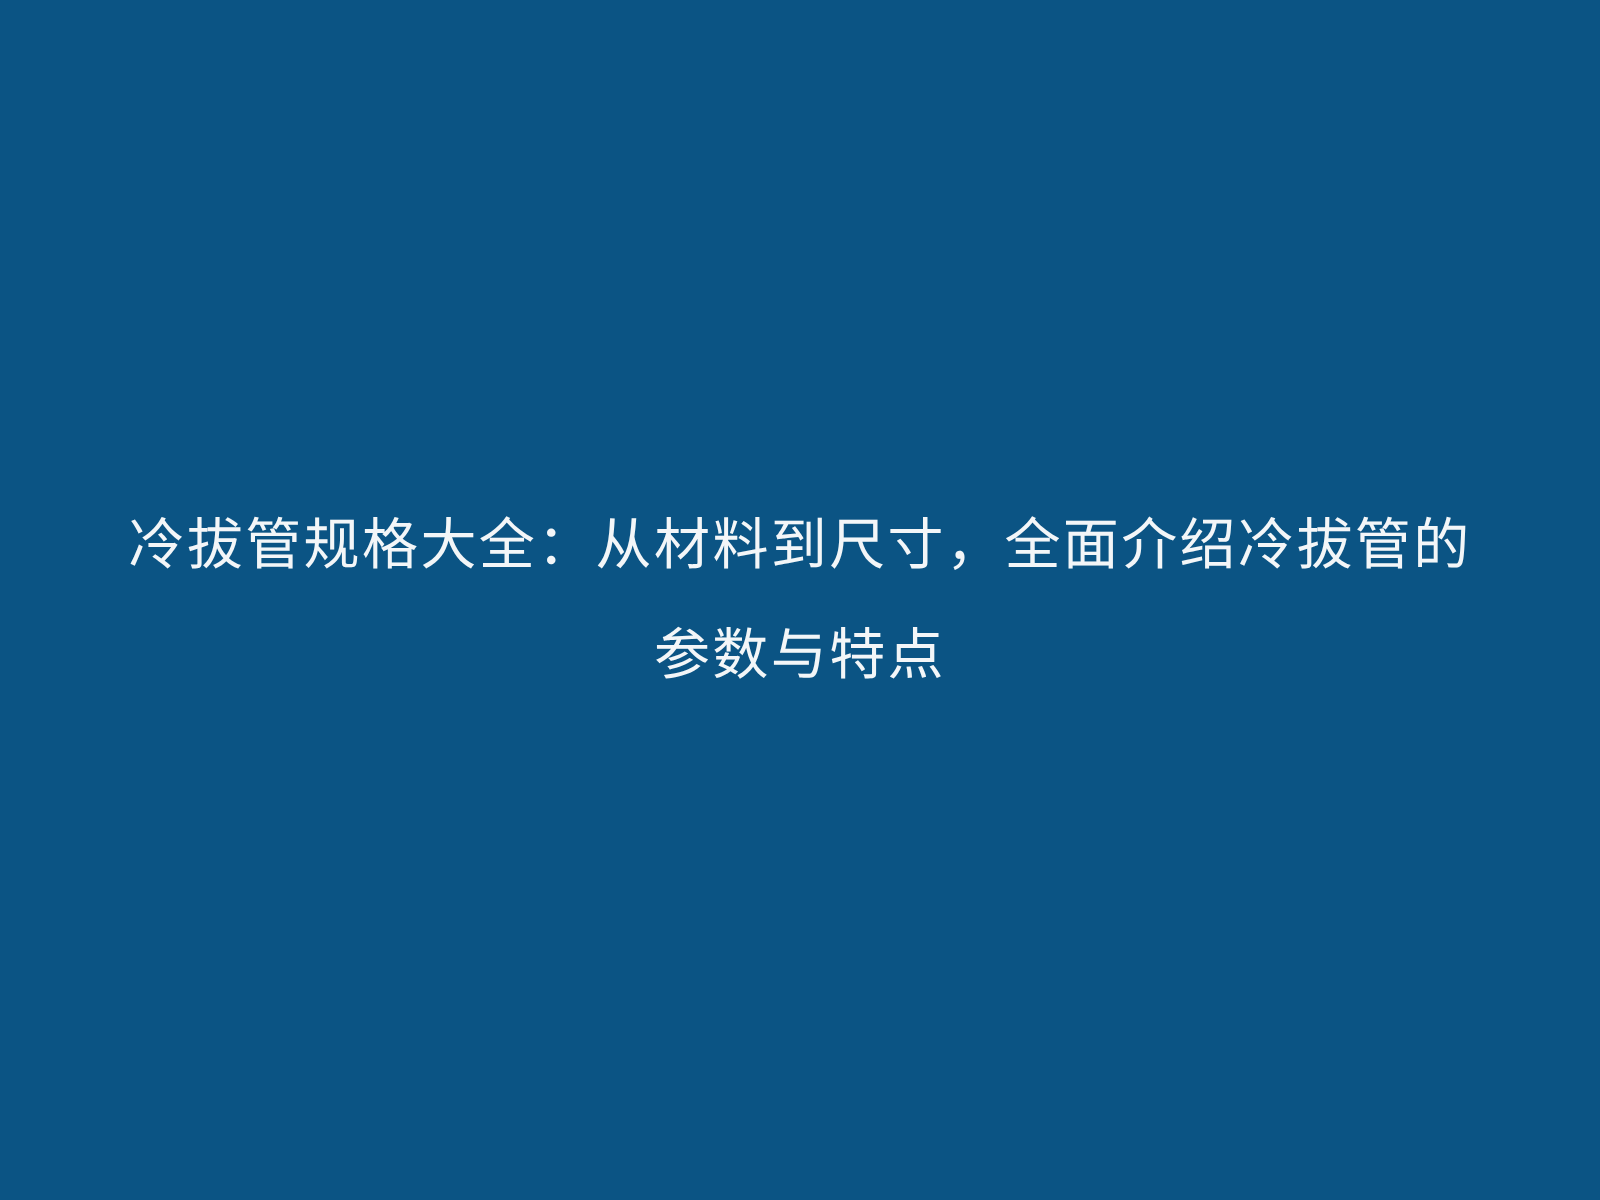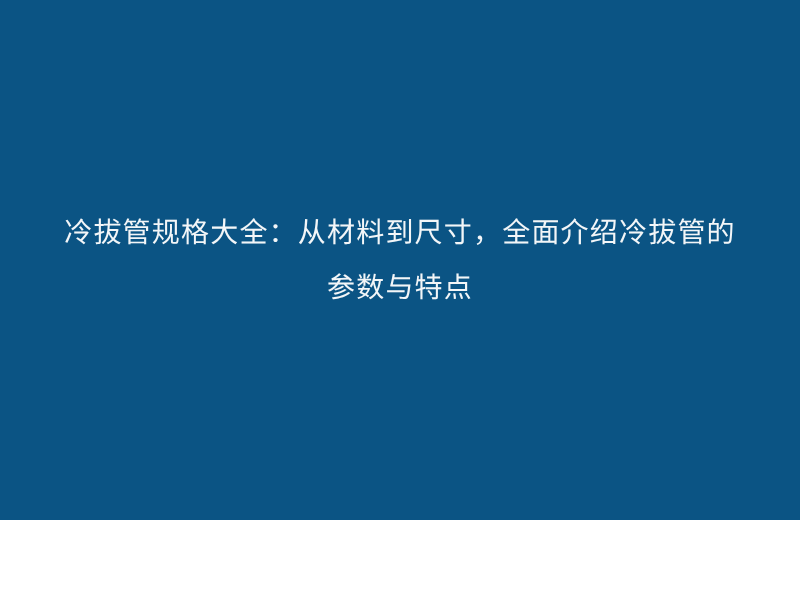"冷拔管规格大全：从材料到尺寸，全面介绍冷拔管的参数与特点" .title-card { height: 520px -> 600px }
